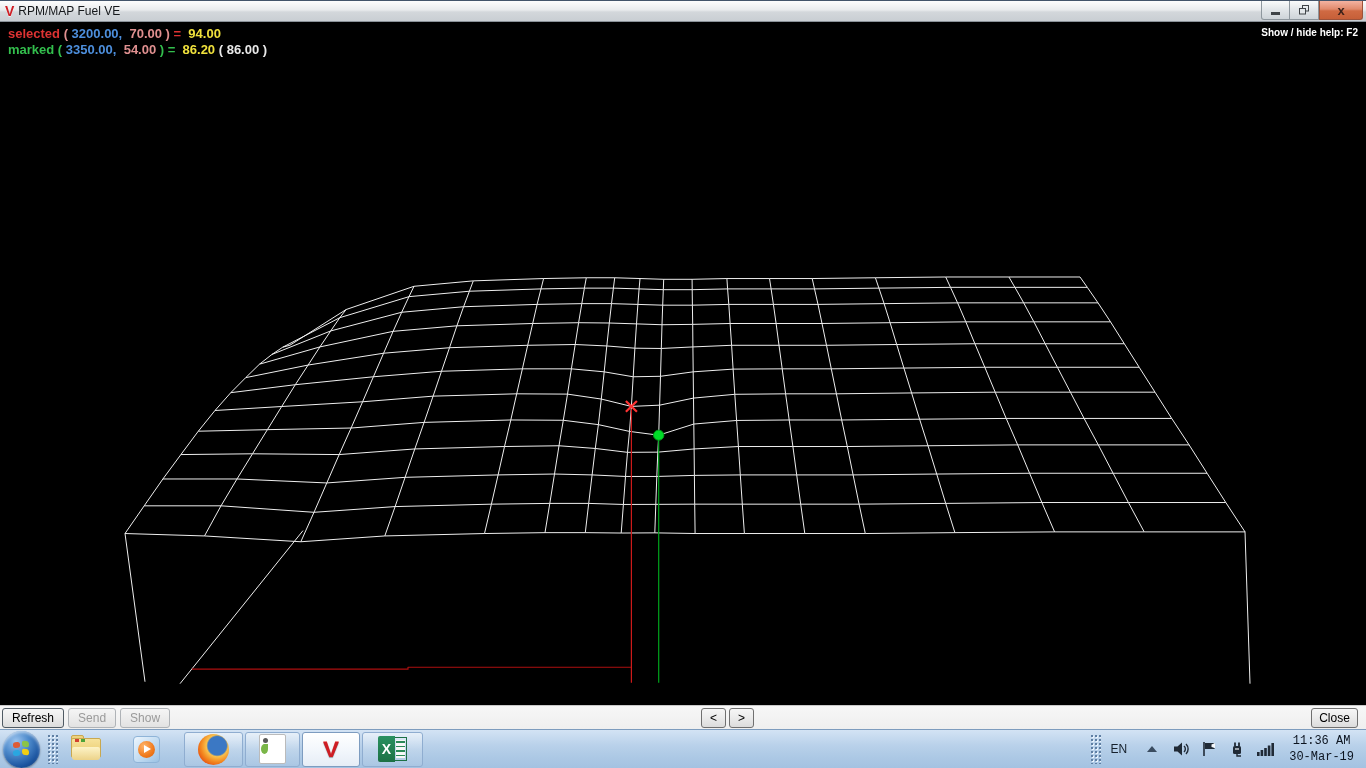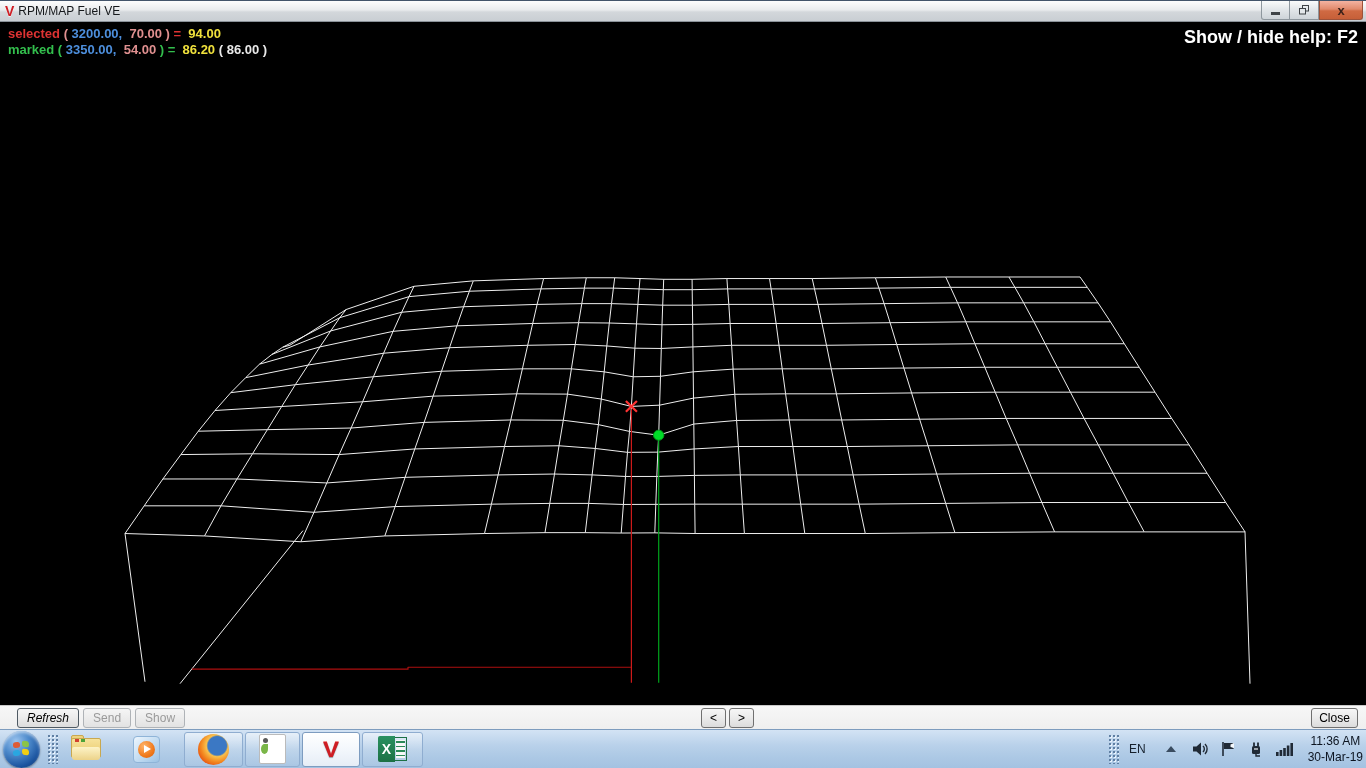"Show / hide help: F2" .help { font-size: 18px -> 10px }
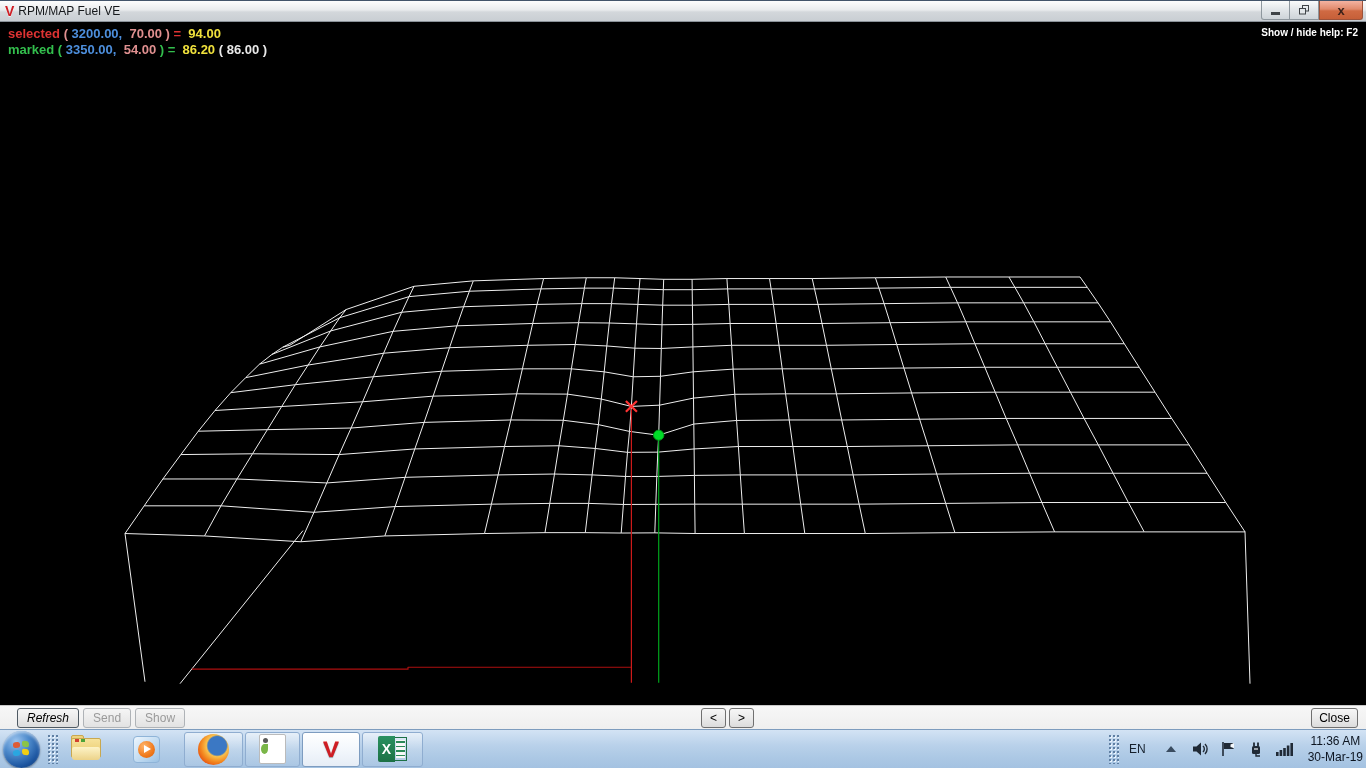"Refresh" .btn.refresh { font-style: italic -> none; margin-left: 17px -> 2px }
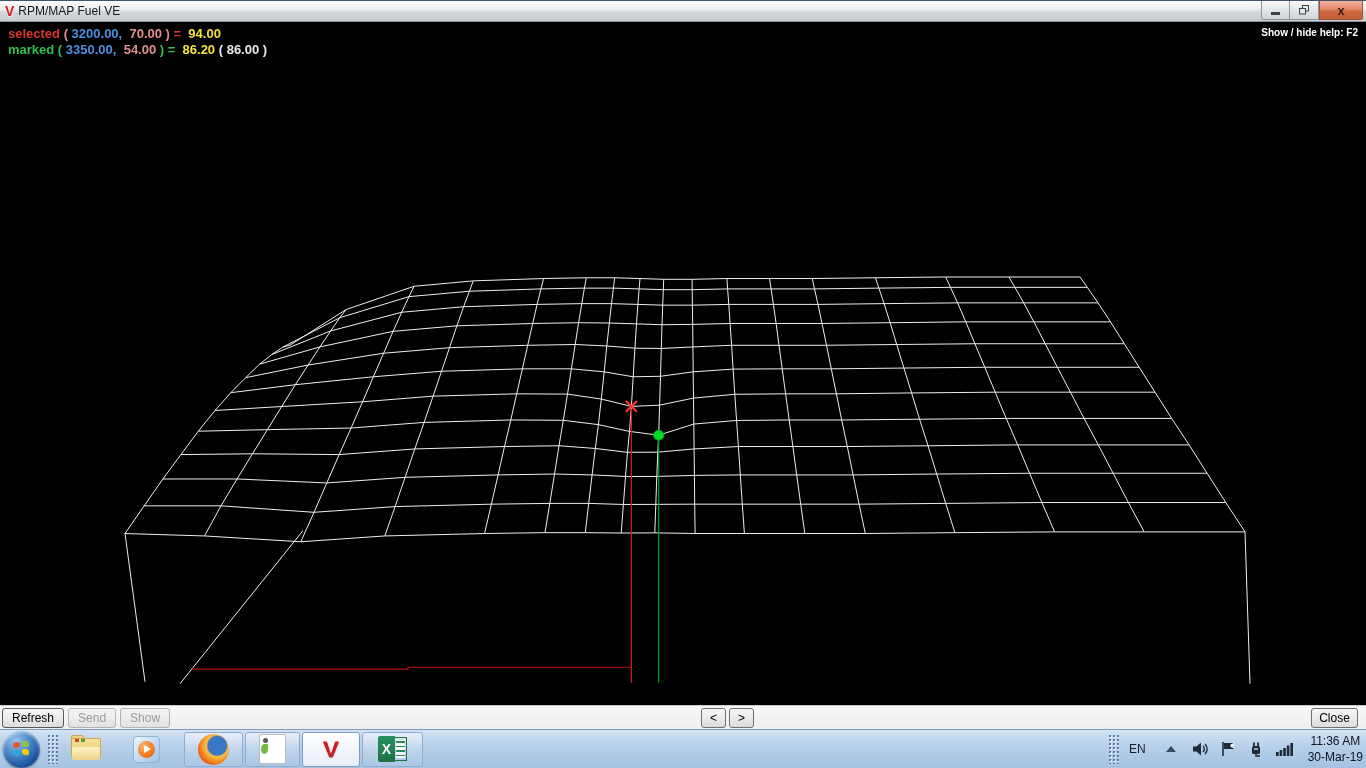"11:36 AM" .clock { font-family: none -> Liberation Mono, monospace; margin: 0 3px 0 8px -> 0 12px 0 8px }
